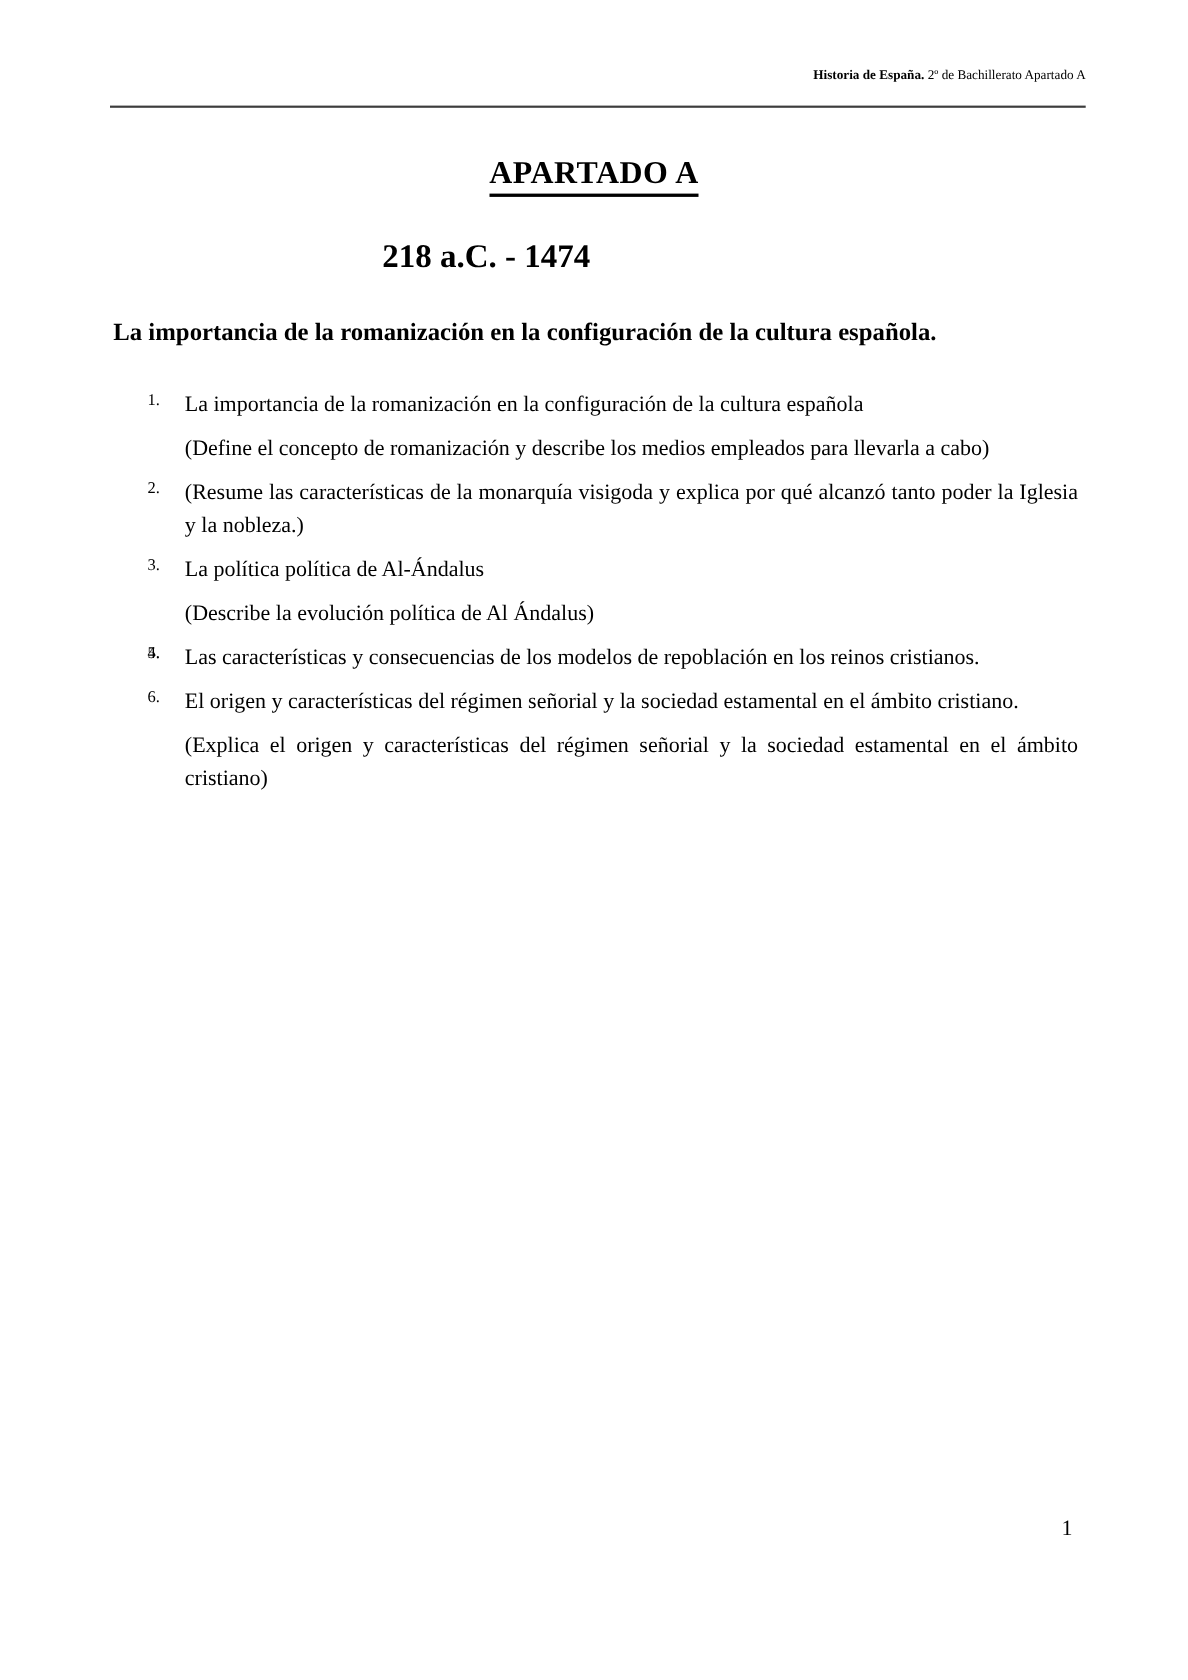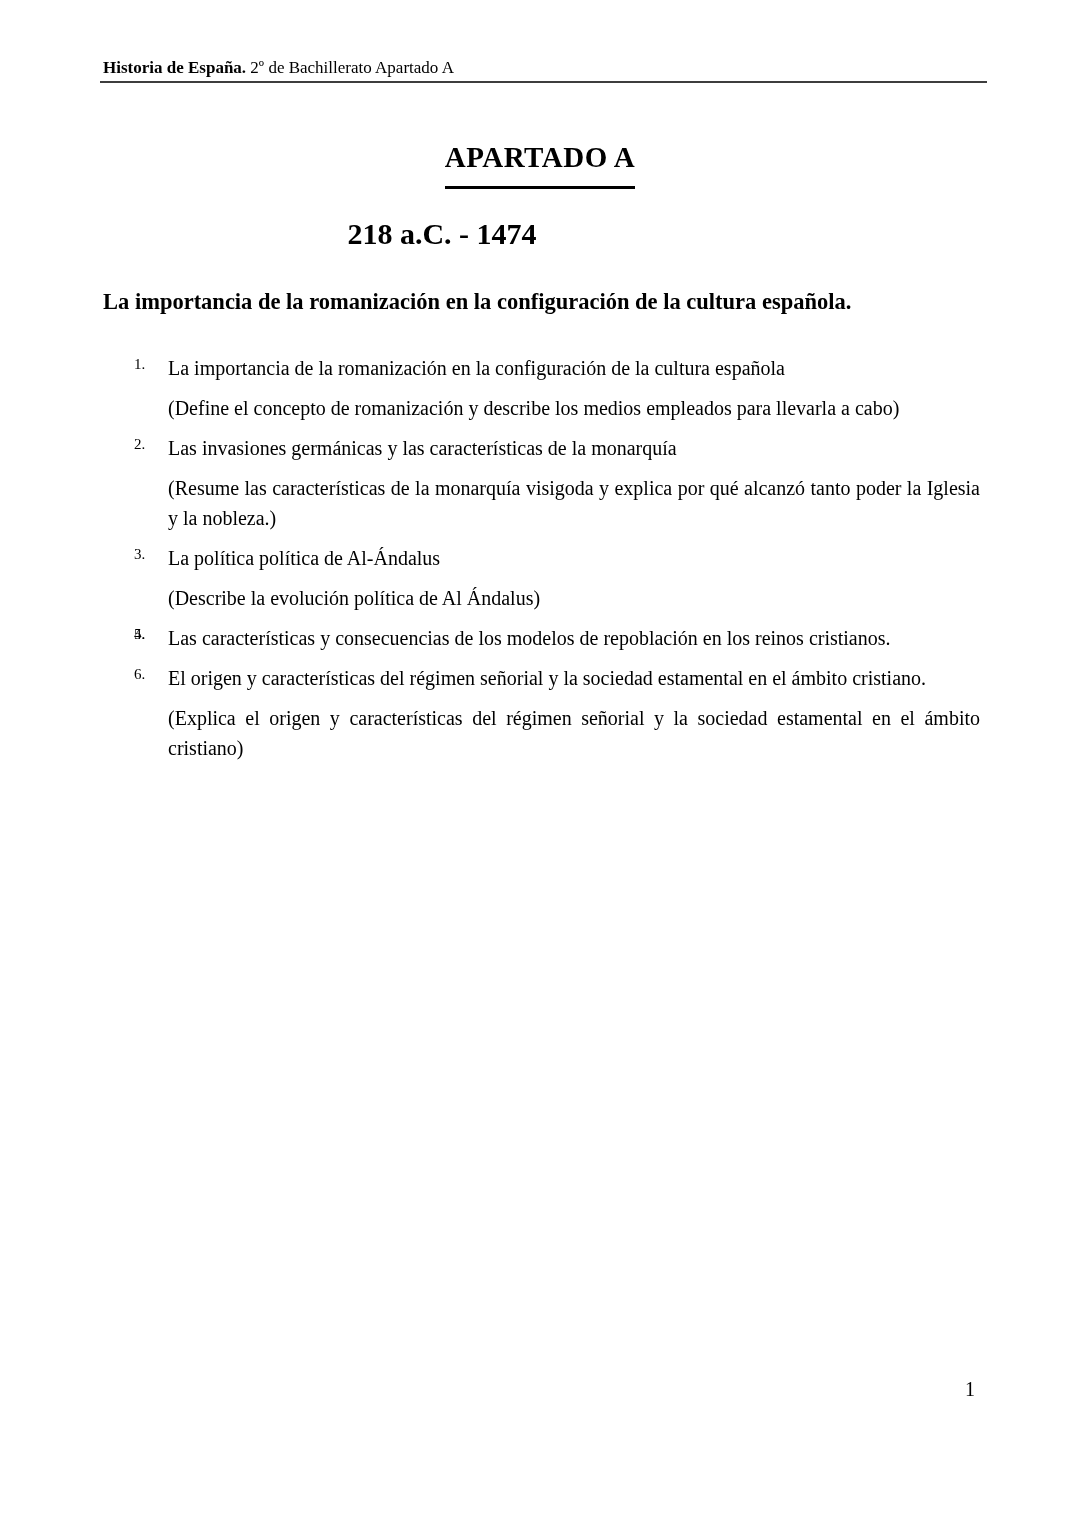"Historia de España. 2º de" .header { font-size: 17px -> 12px; padding: 0 0 3px 3px -> 0 0 18px 3px; text-align: none -> right }
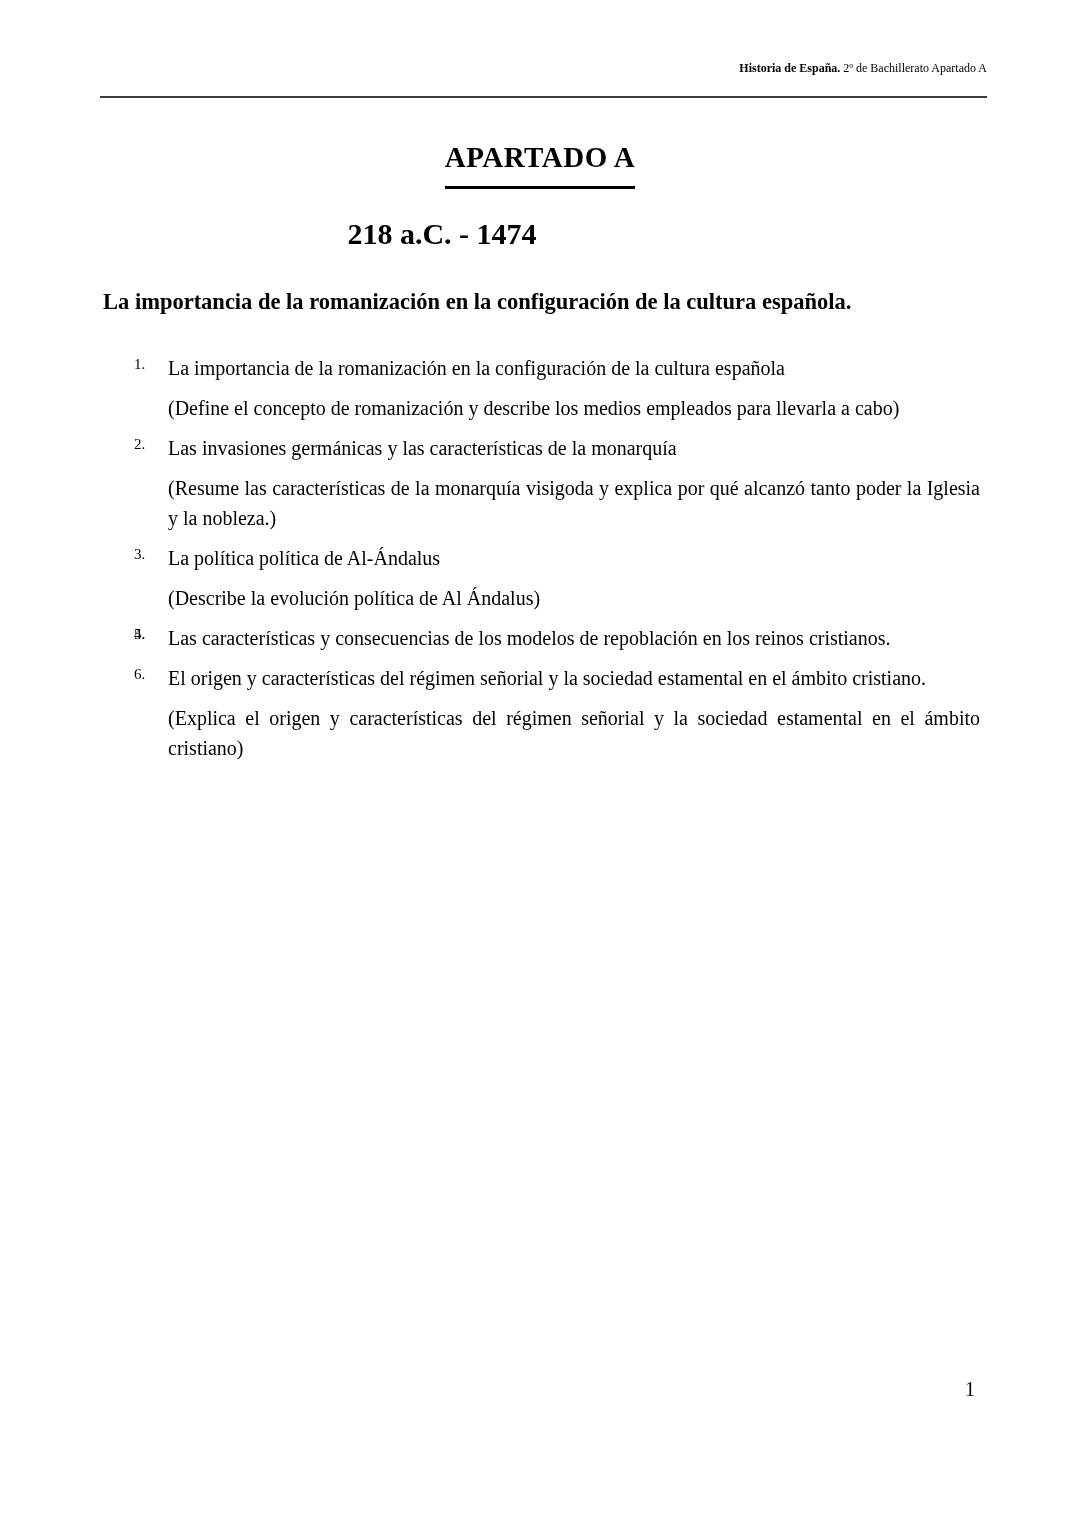"APARTADO A" .main-title { padding-bottom: 12px -> 2px }
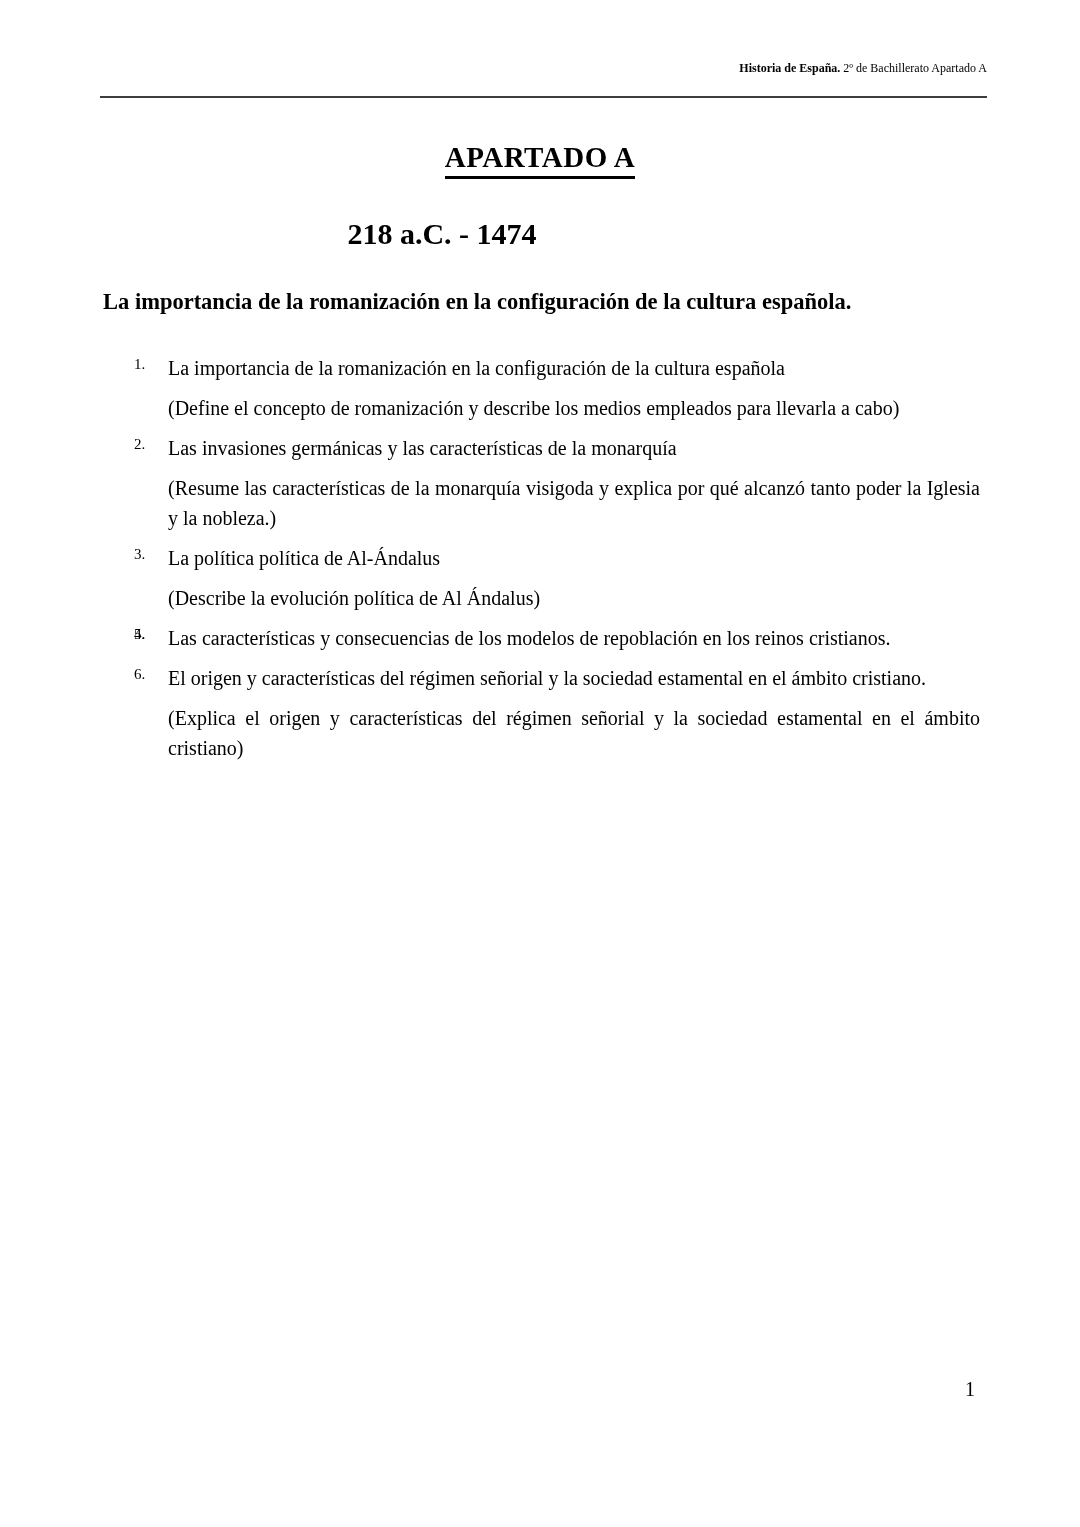"Las invasiones germánicas y las" p { html: <p>Las invasiones germánicas y las características de la monarquía</p> -> none }
